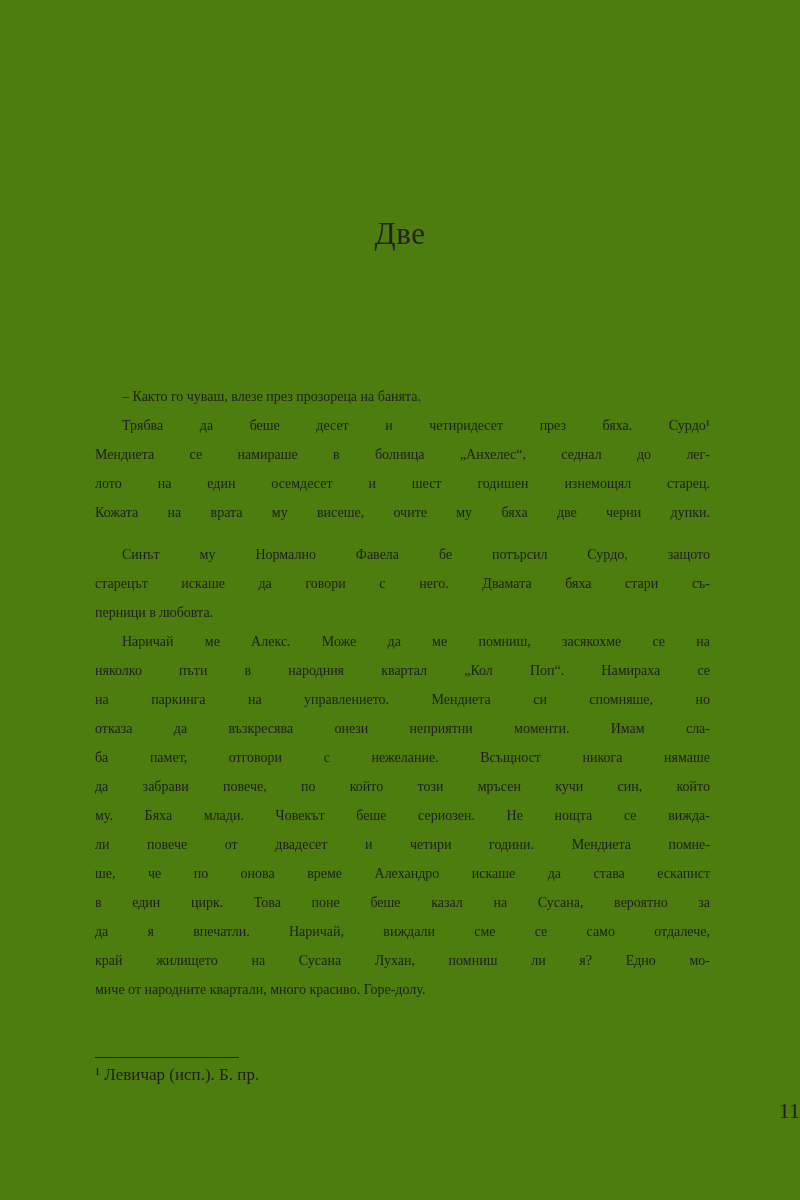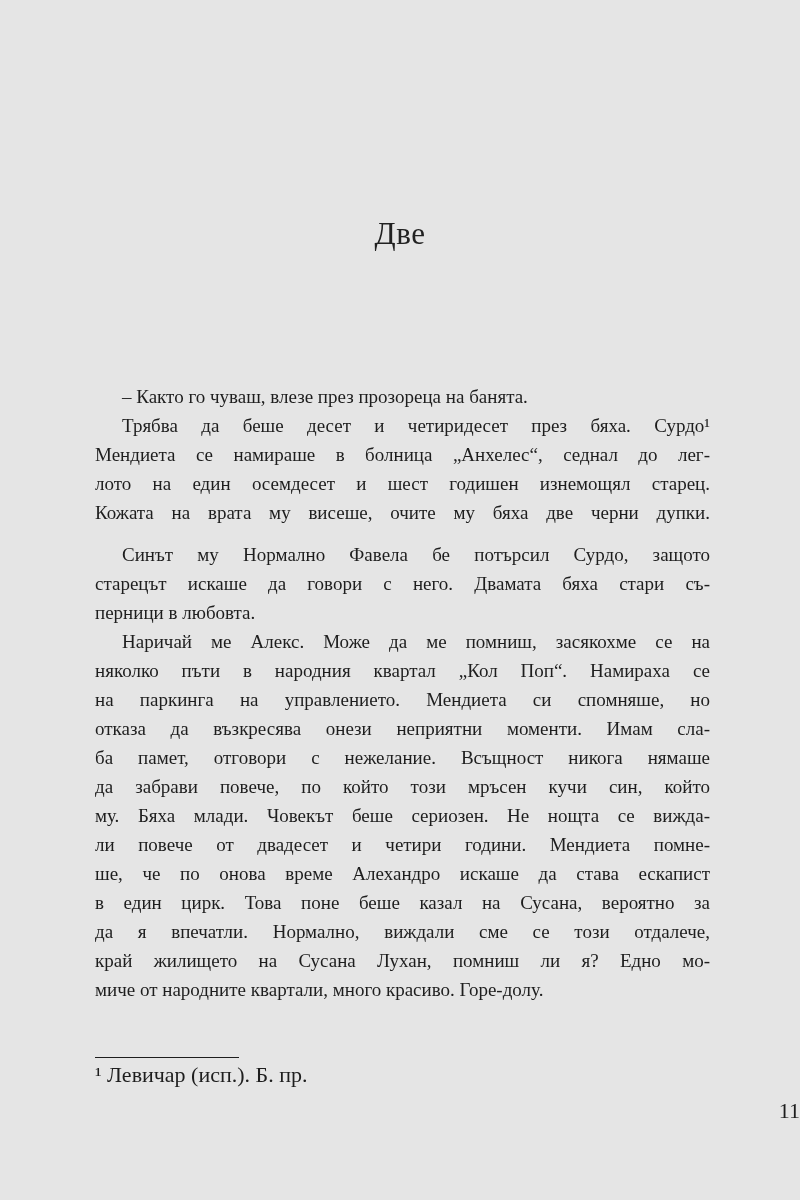"Две" .page { background: #e5e5e5 -> #4d7c0f }
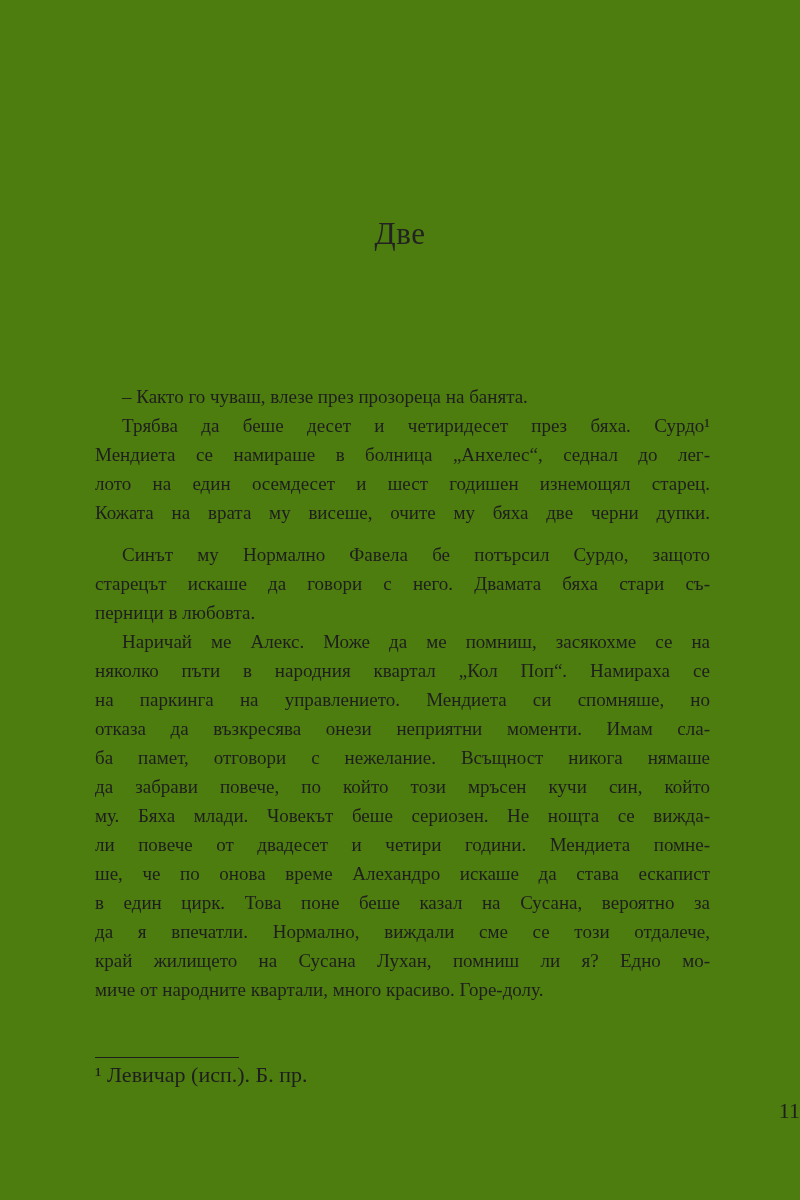"– Както го чуваш, влезе" .body-text { font-size: 19px -> 14px }
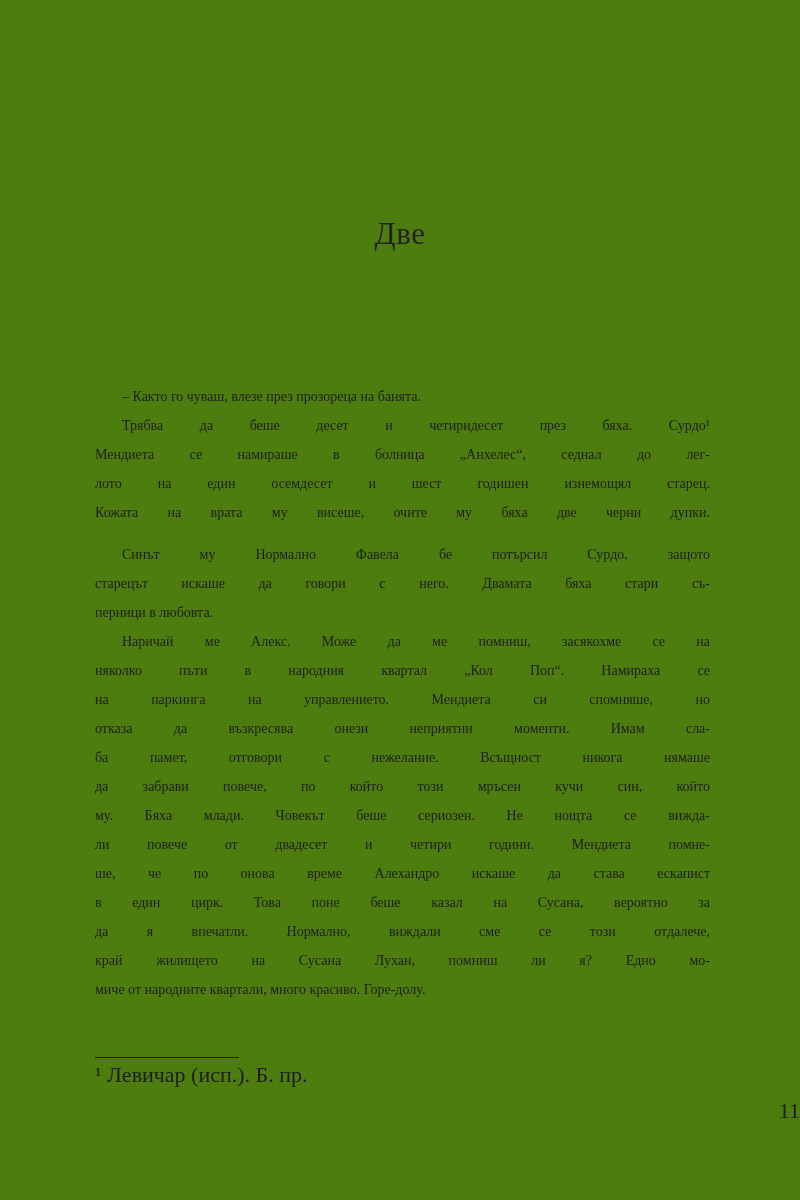"да я впечатли. Нормално, виждали" div.line { text: Нормално, виждали сме се този -> Наричай, виждали сме се само }
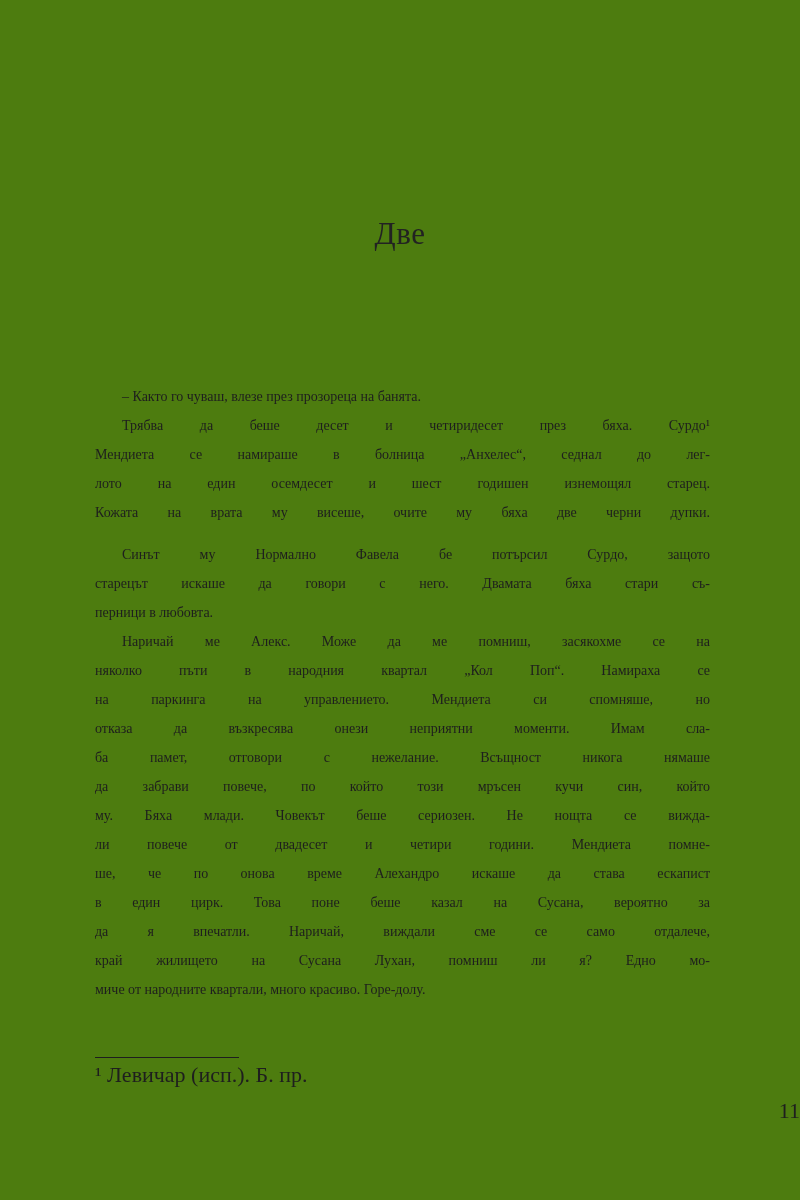"¹ Левичар (исп.). Б. пр." .footnote { font-size: 22px -> 17px }
